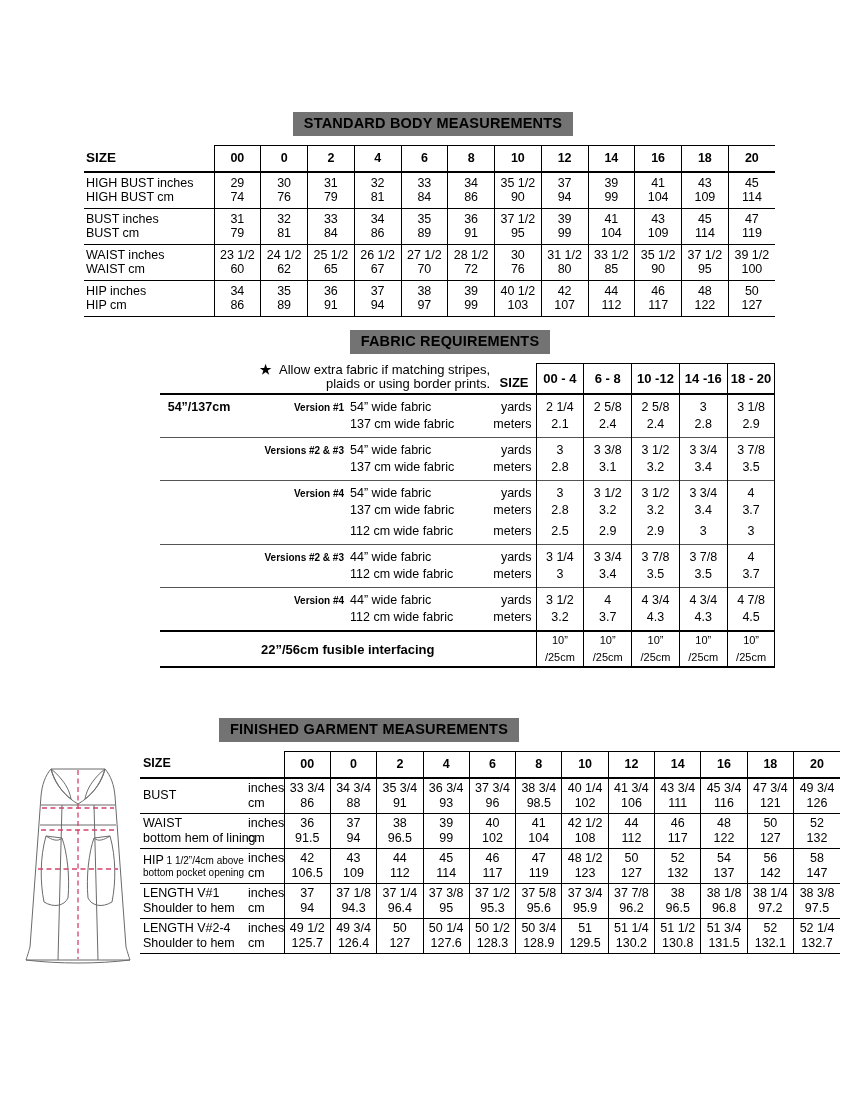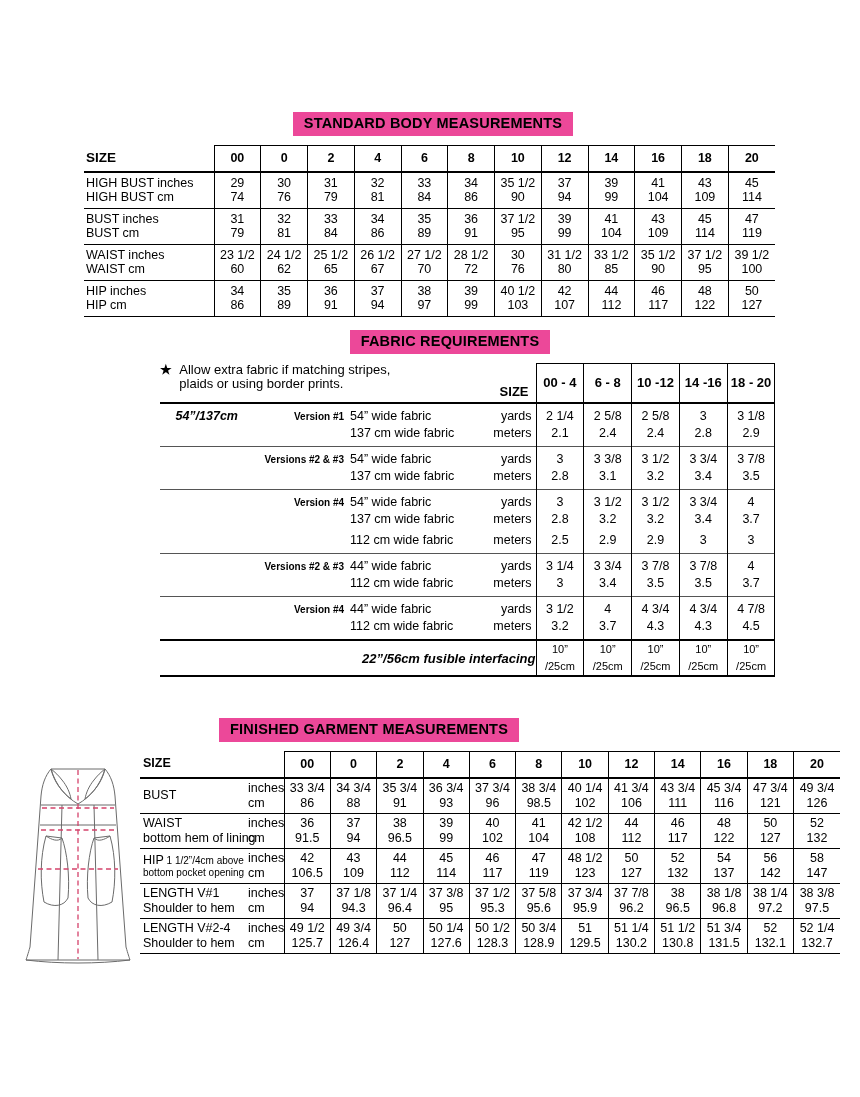"STANDARD BODY MEASUREMENTS" .banner { background: #ec4899 -> #737373 }
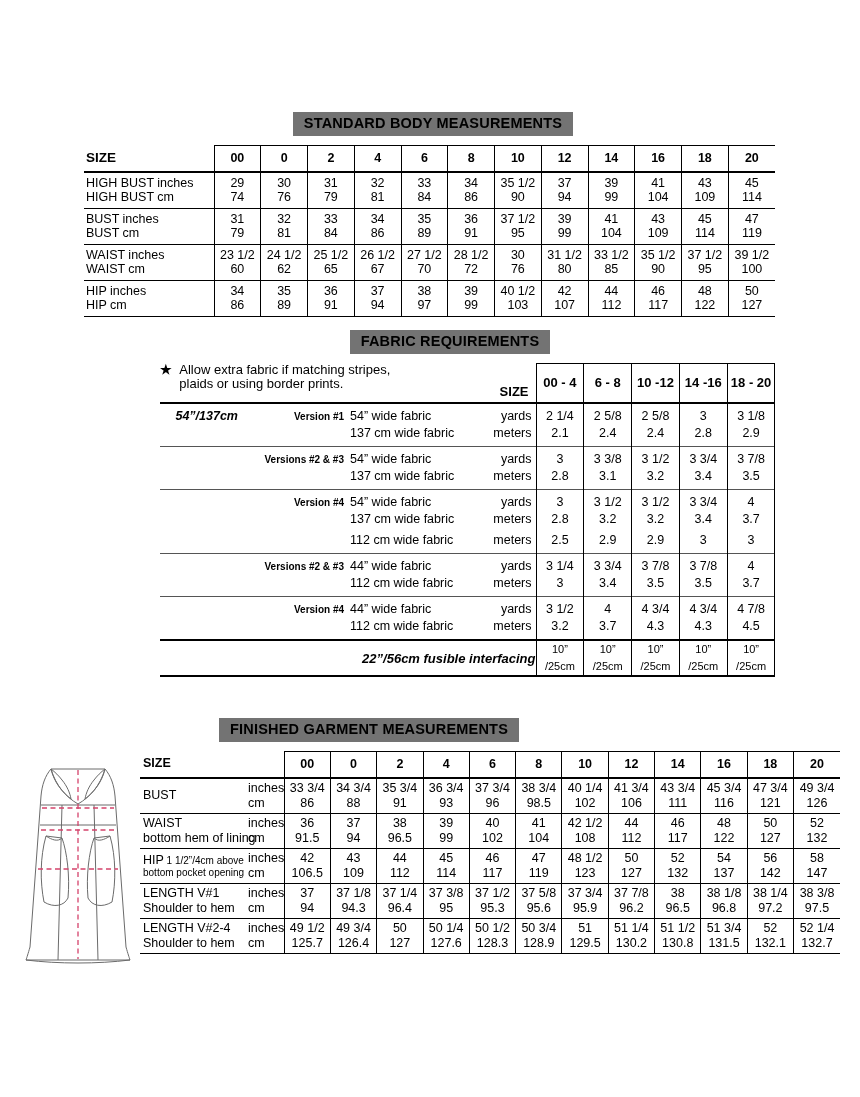"★ Allow extra fabric if" #tbl-fabric td.note { padding-bottom: 11px -> 2px; text-align: left -> right }
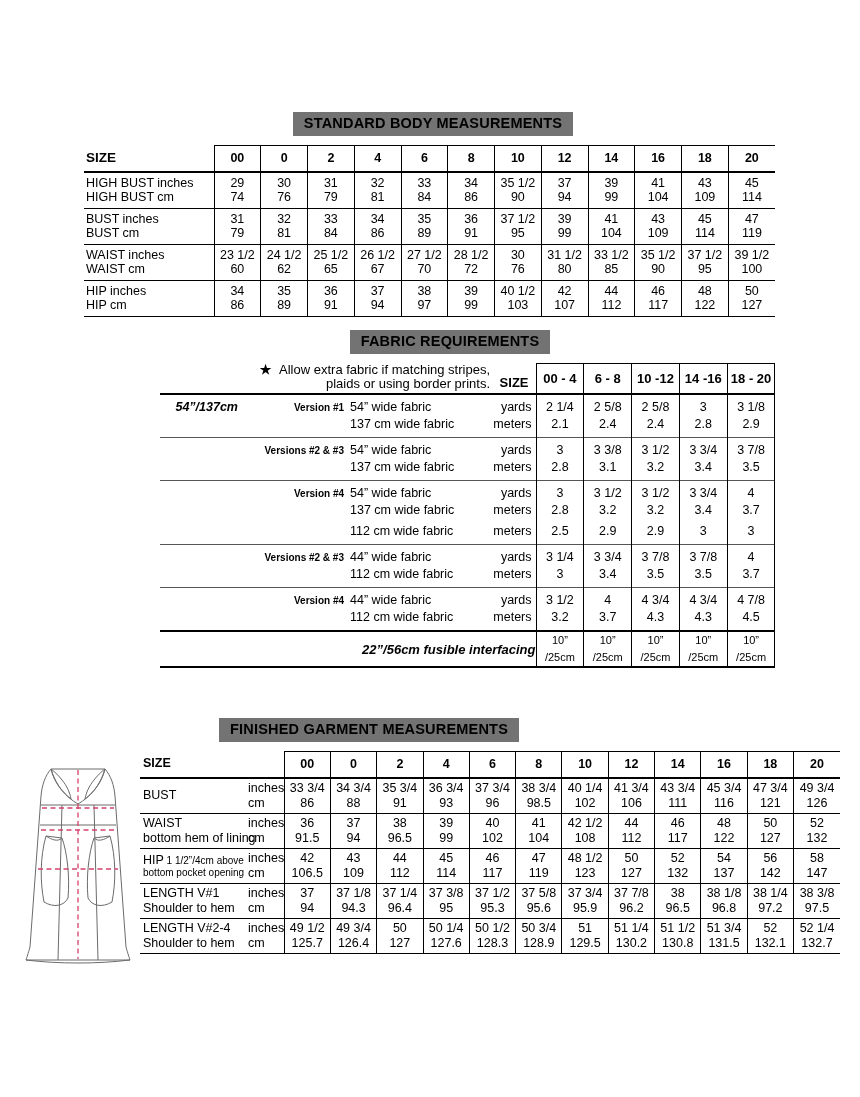"54”/137cm" #tbl-fabric .c-width { font-style: italic -> none; text-align: right -> center }
